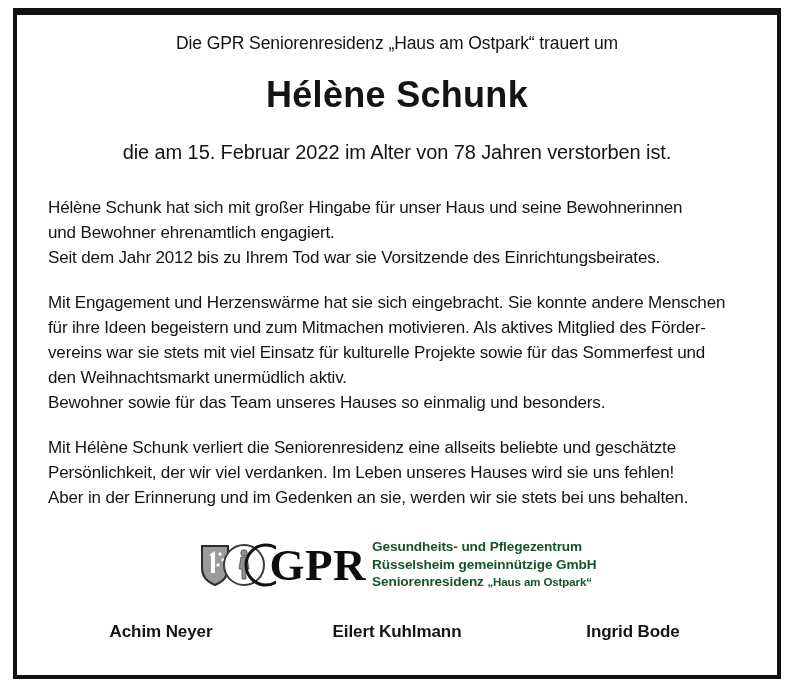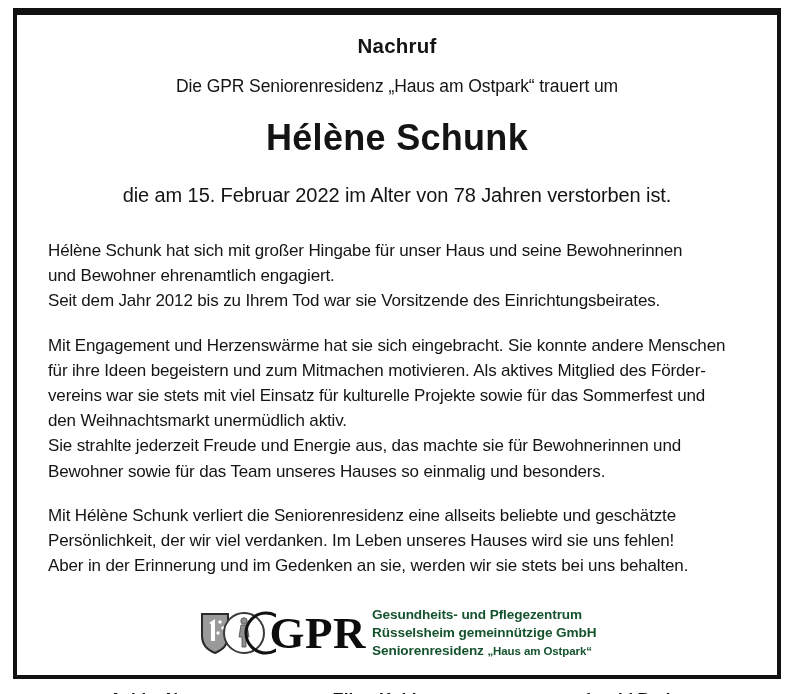"Nachruf" div.headline { html: <div>Nachruf</div> -> none }
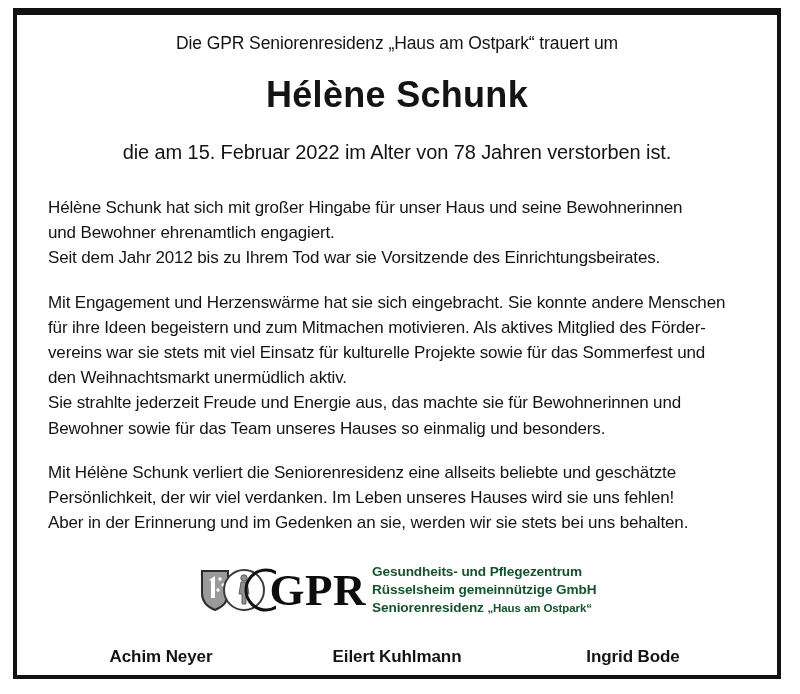"Sie strahlte jederzeit Freude und" span.ln { html: <span>Sie strahlte jederzeit Freude und Energie aus, das machte sie für Bewohnerinnen und</span> -> none }
